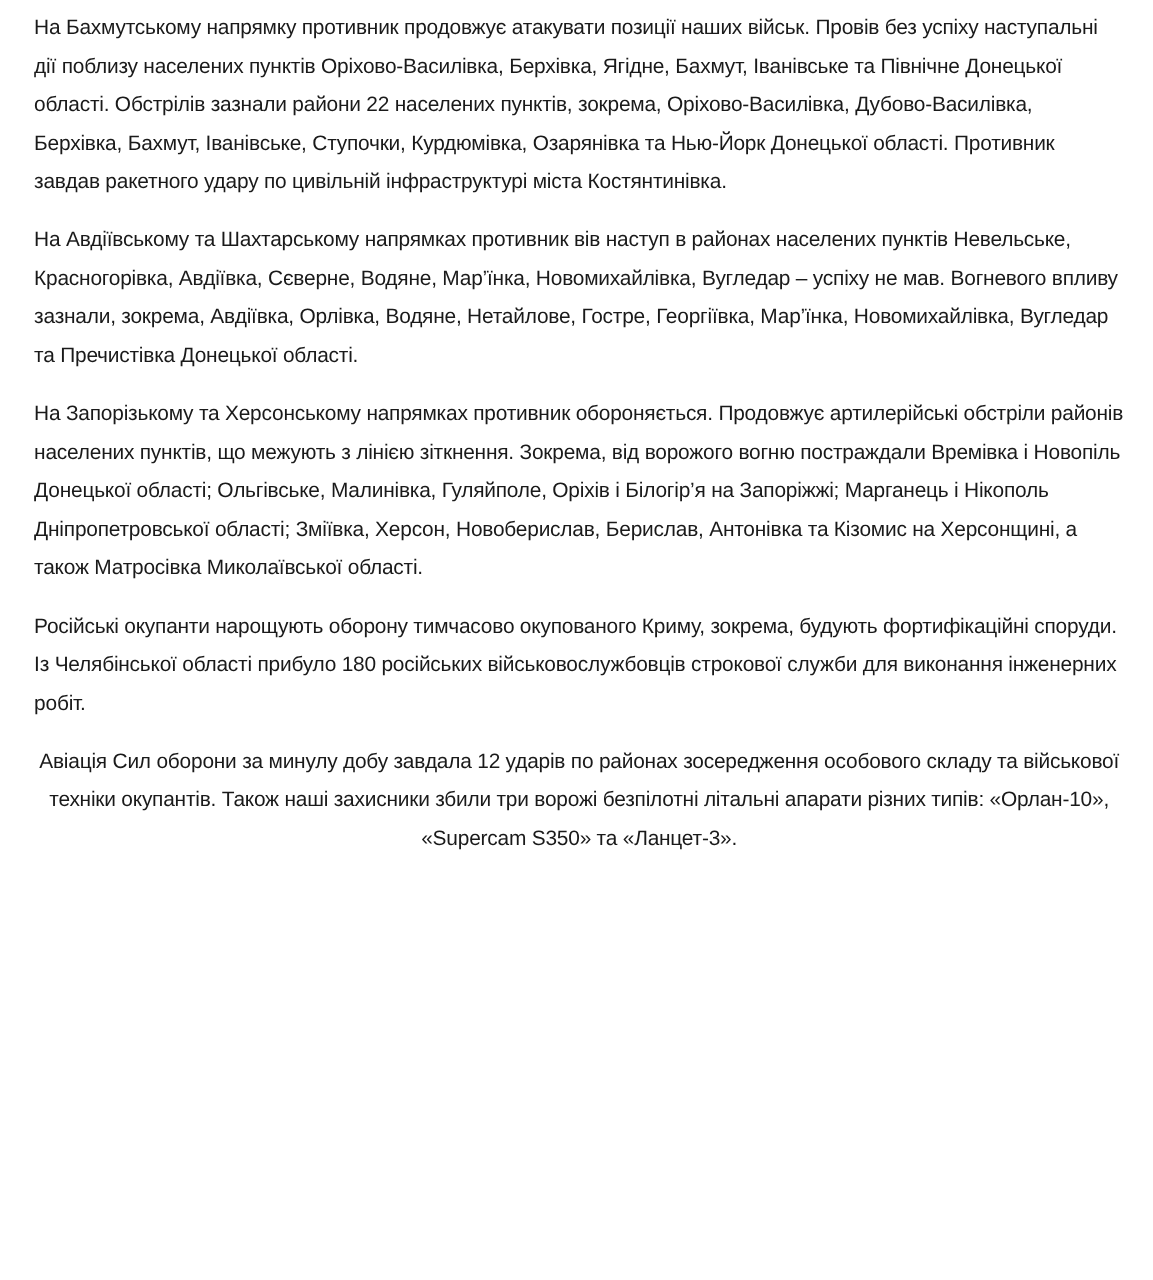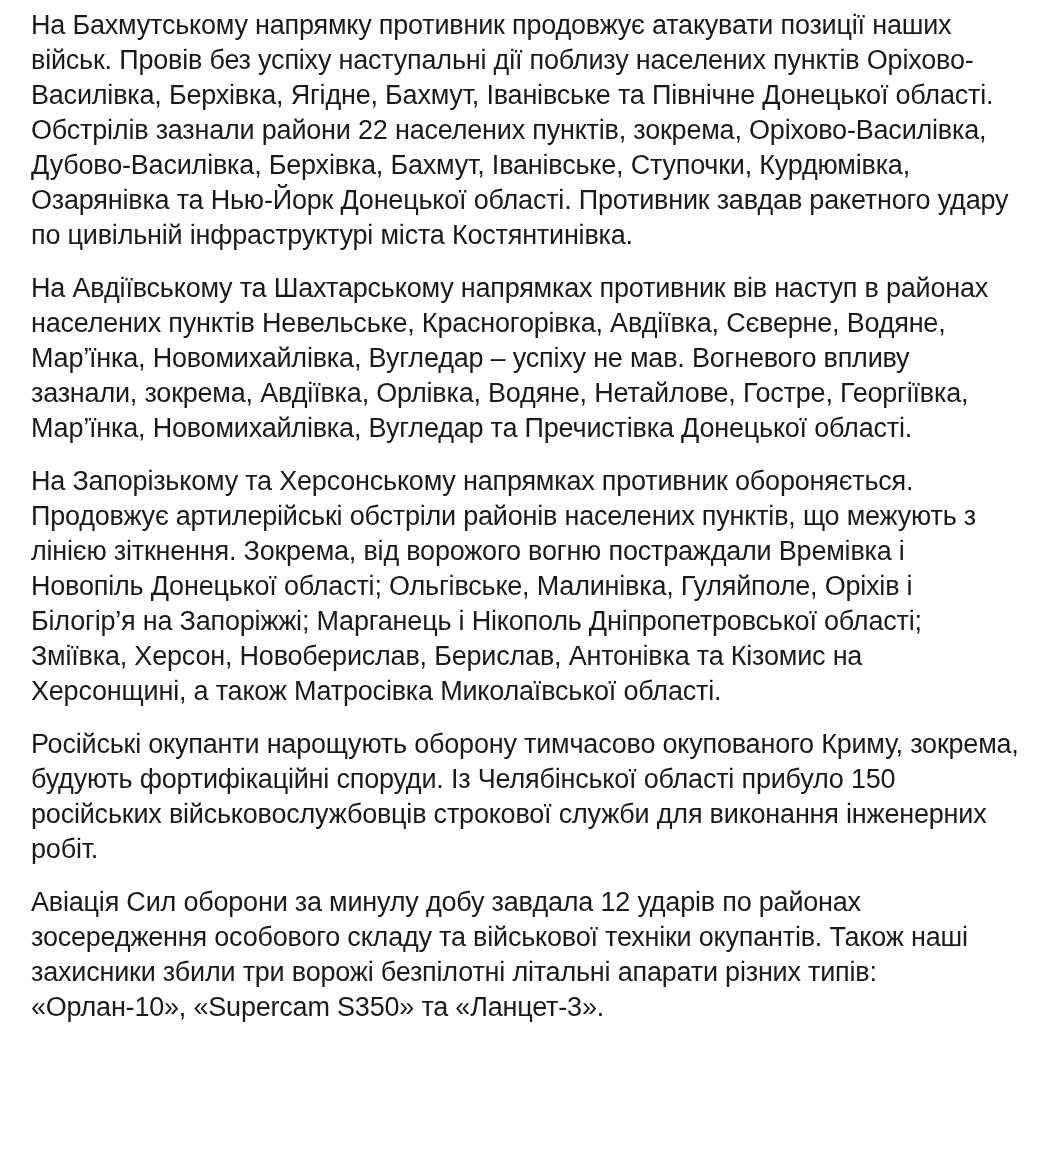"На Бахмутському напрямку противник" .article { font-size: 27px -> 19px }
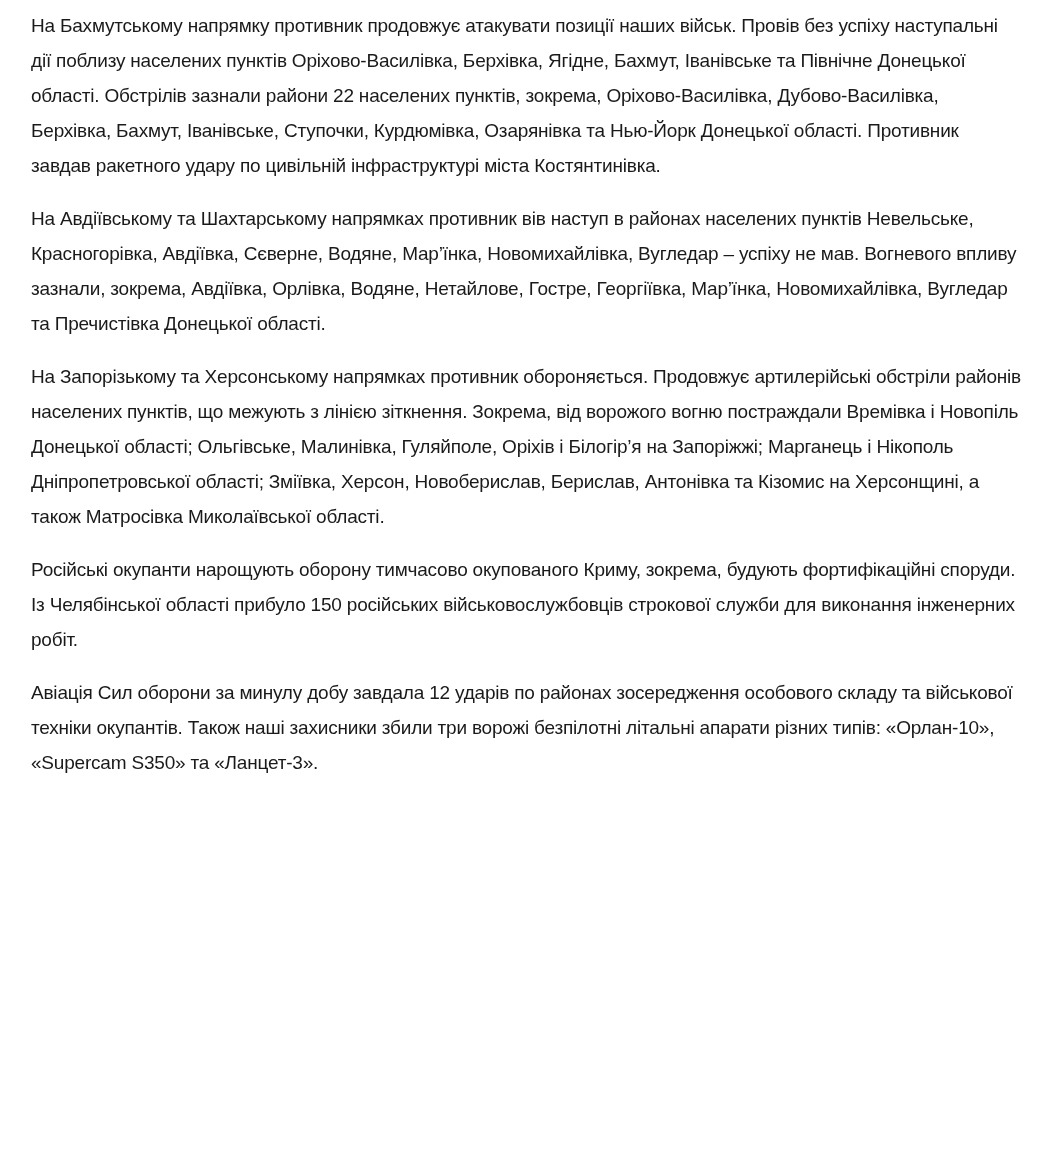"Російські окупанти нарощують оборону" p { text: 150 -> 180 }
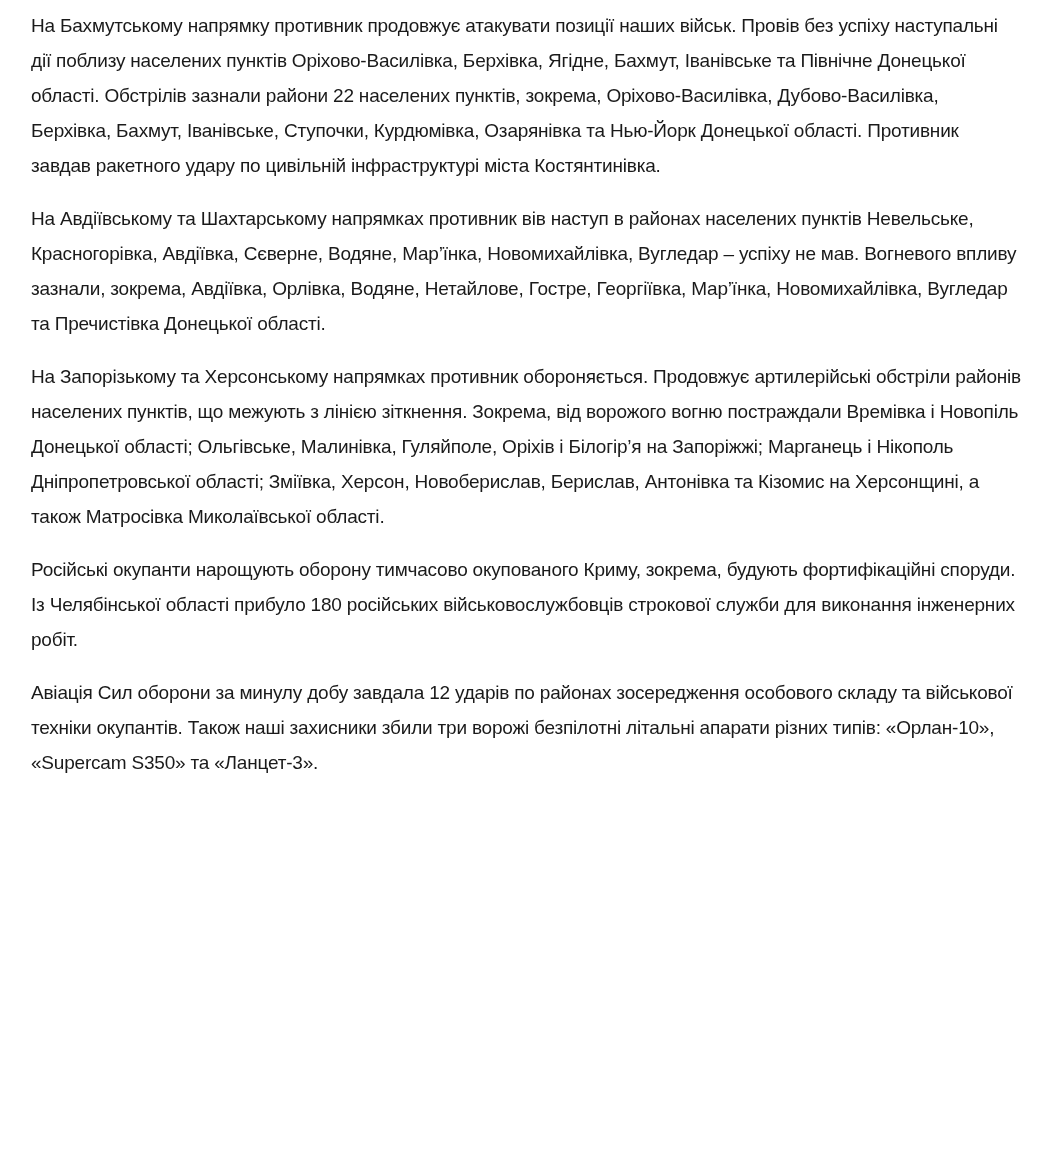"Авіація Сил оборони за минулу" .article p:last-child { text-align: none -> center }
